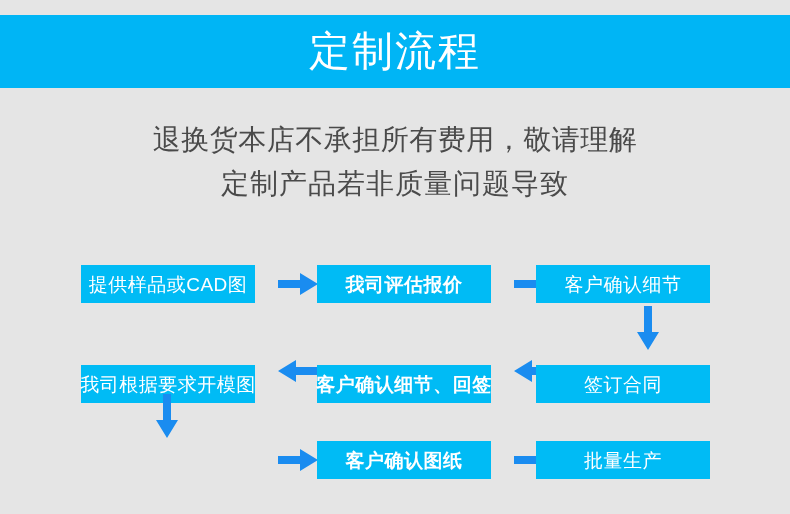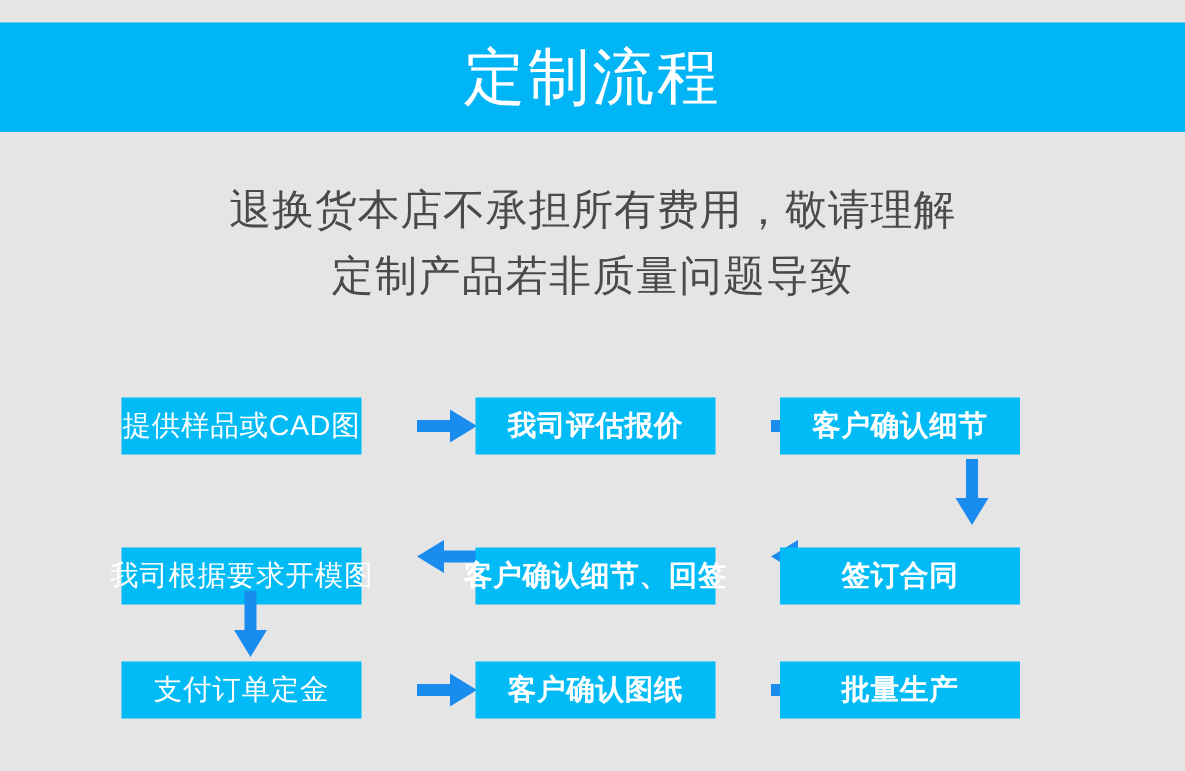"提供样品或CAD图" .flow-box { width: 160px -> 174px }
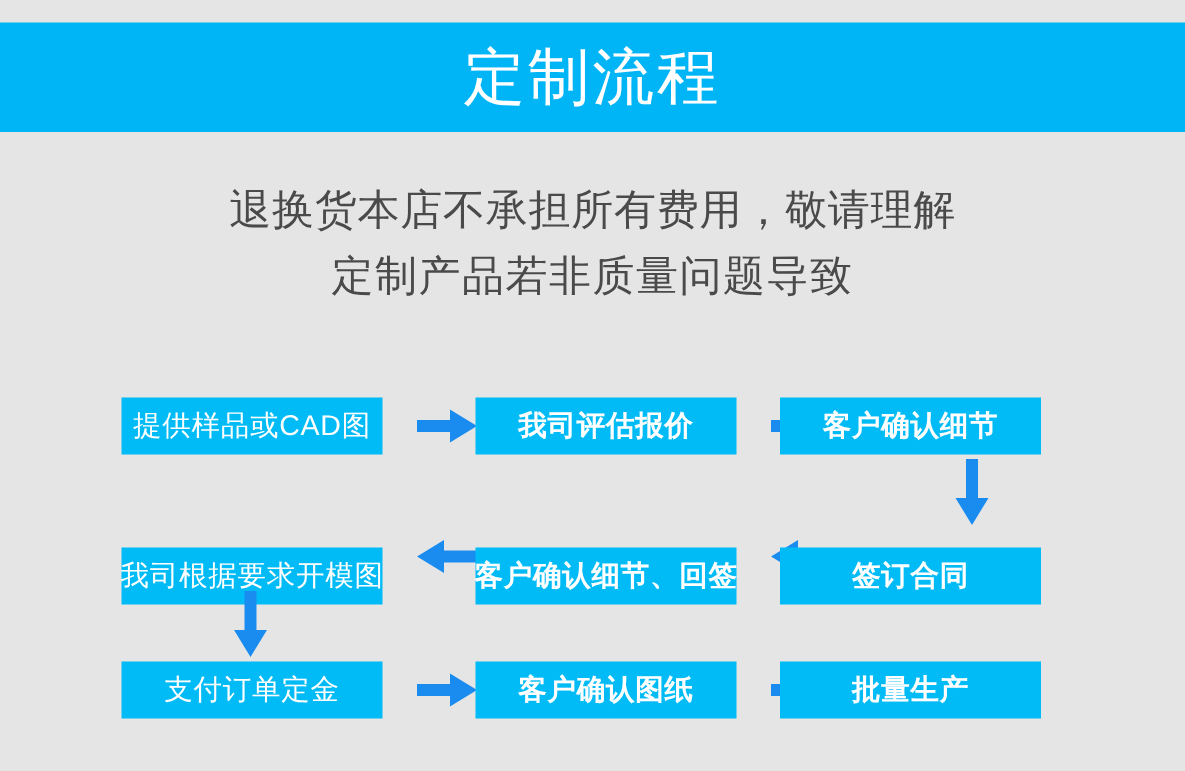"客户确认细节" .col3 { font-weight: bold -> none; left: 520px -> 536px }
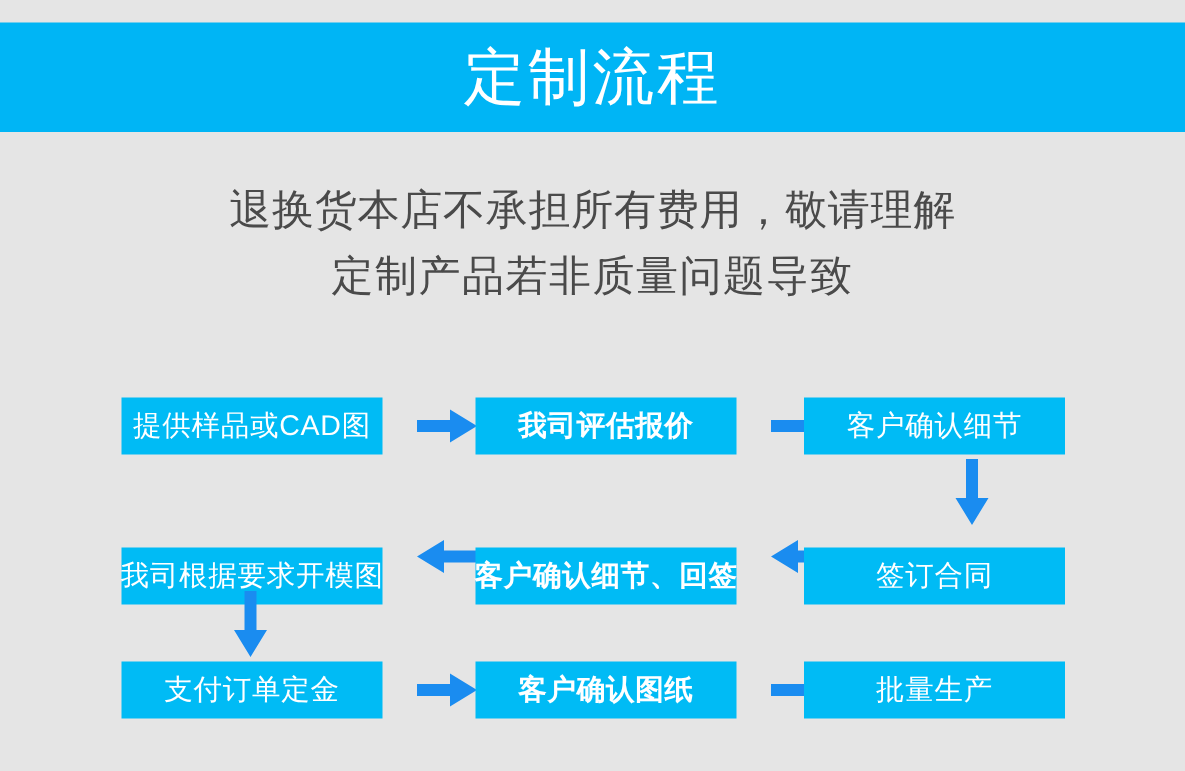"支付订单定金" div.flow-box { html: <div> <span>支付订单定金</span> </div> -> none }
